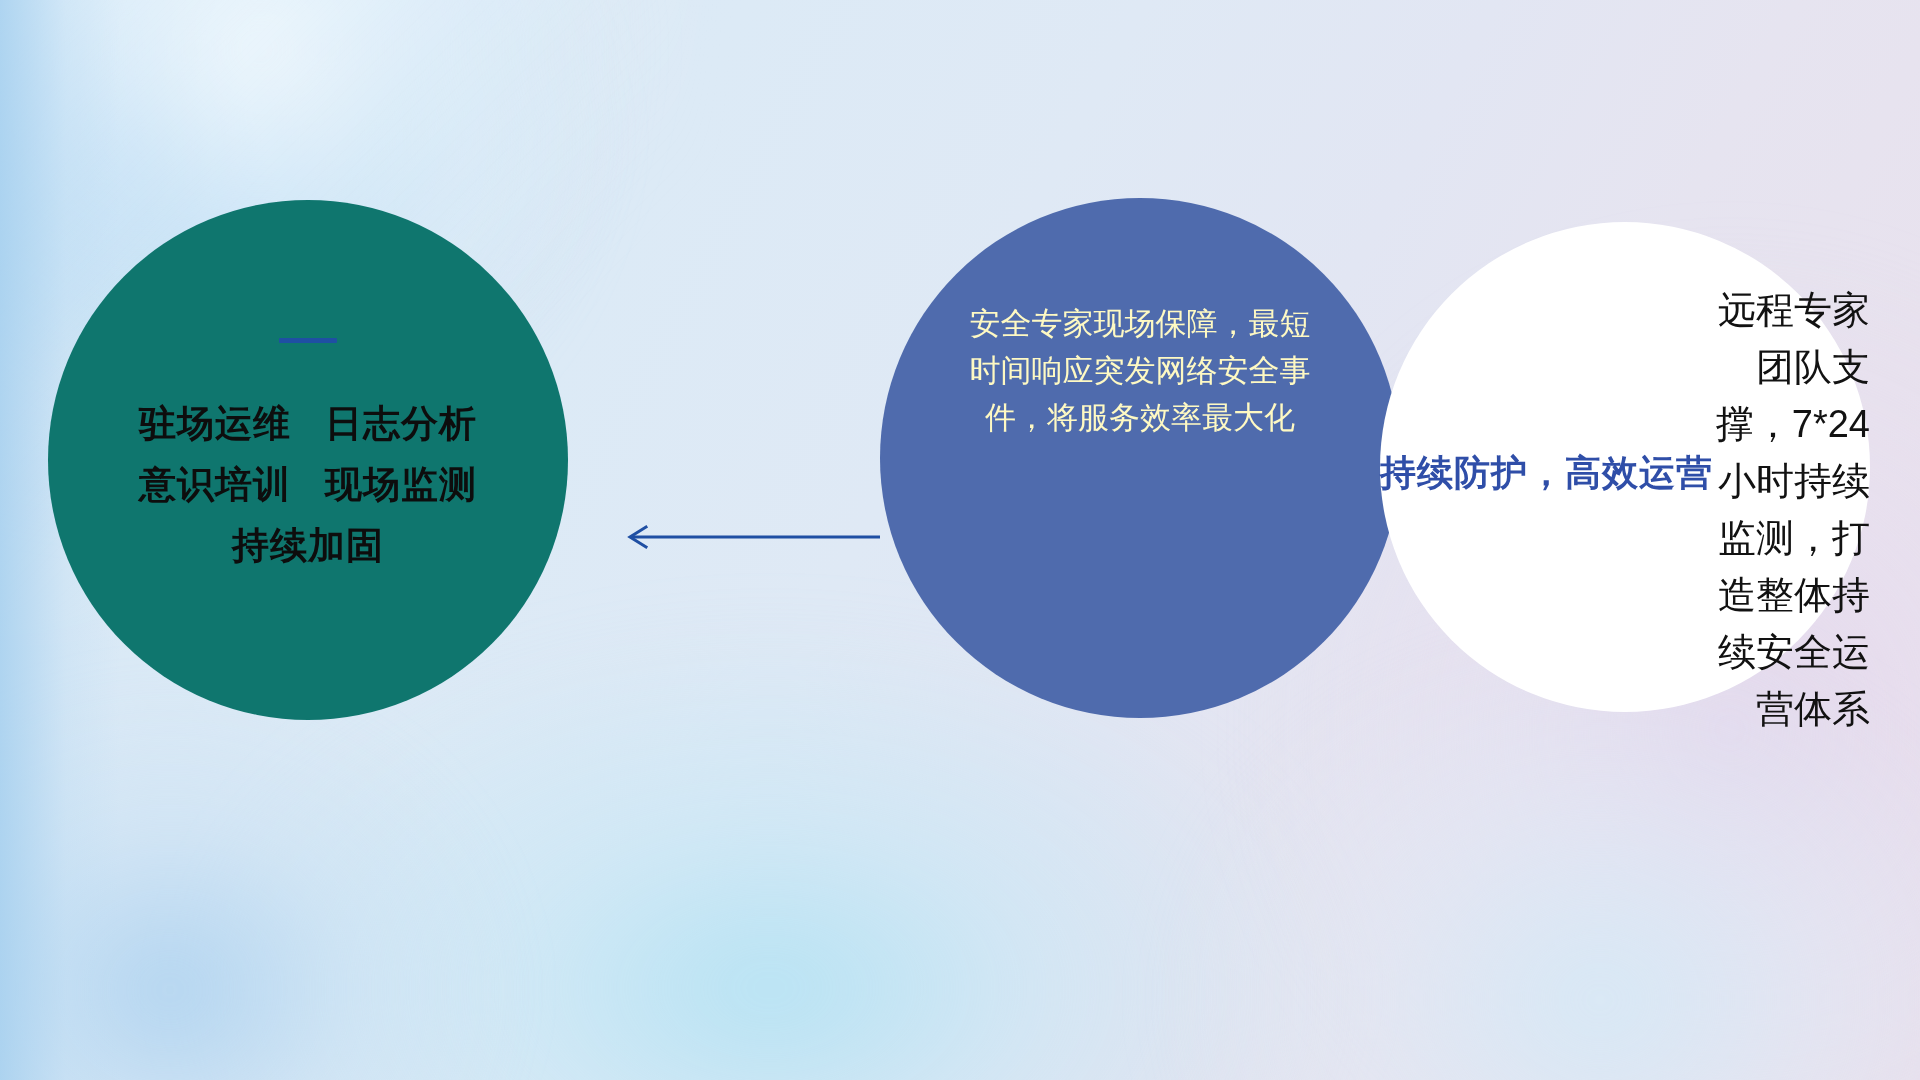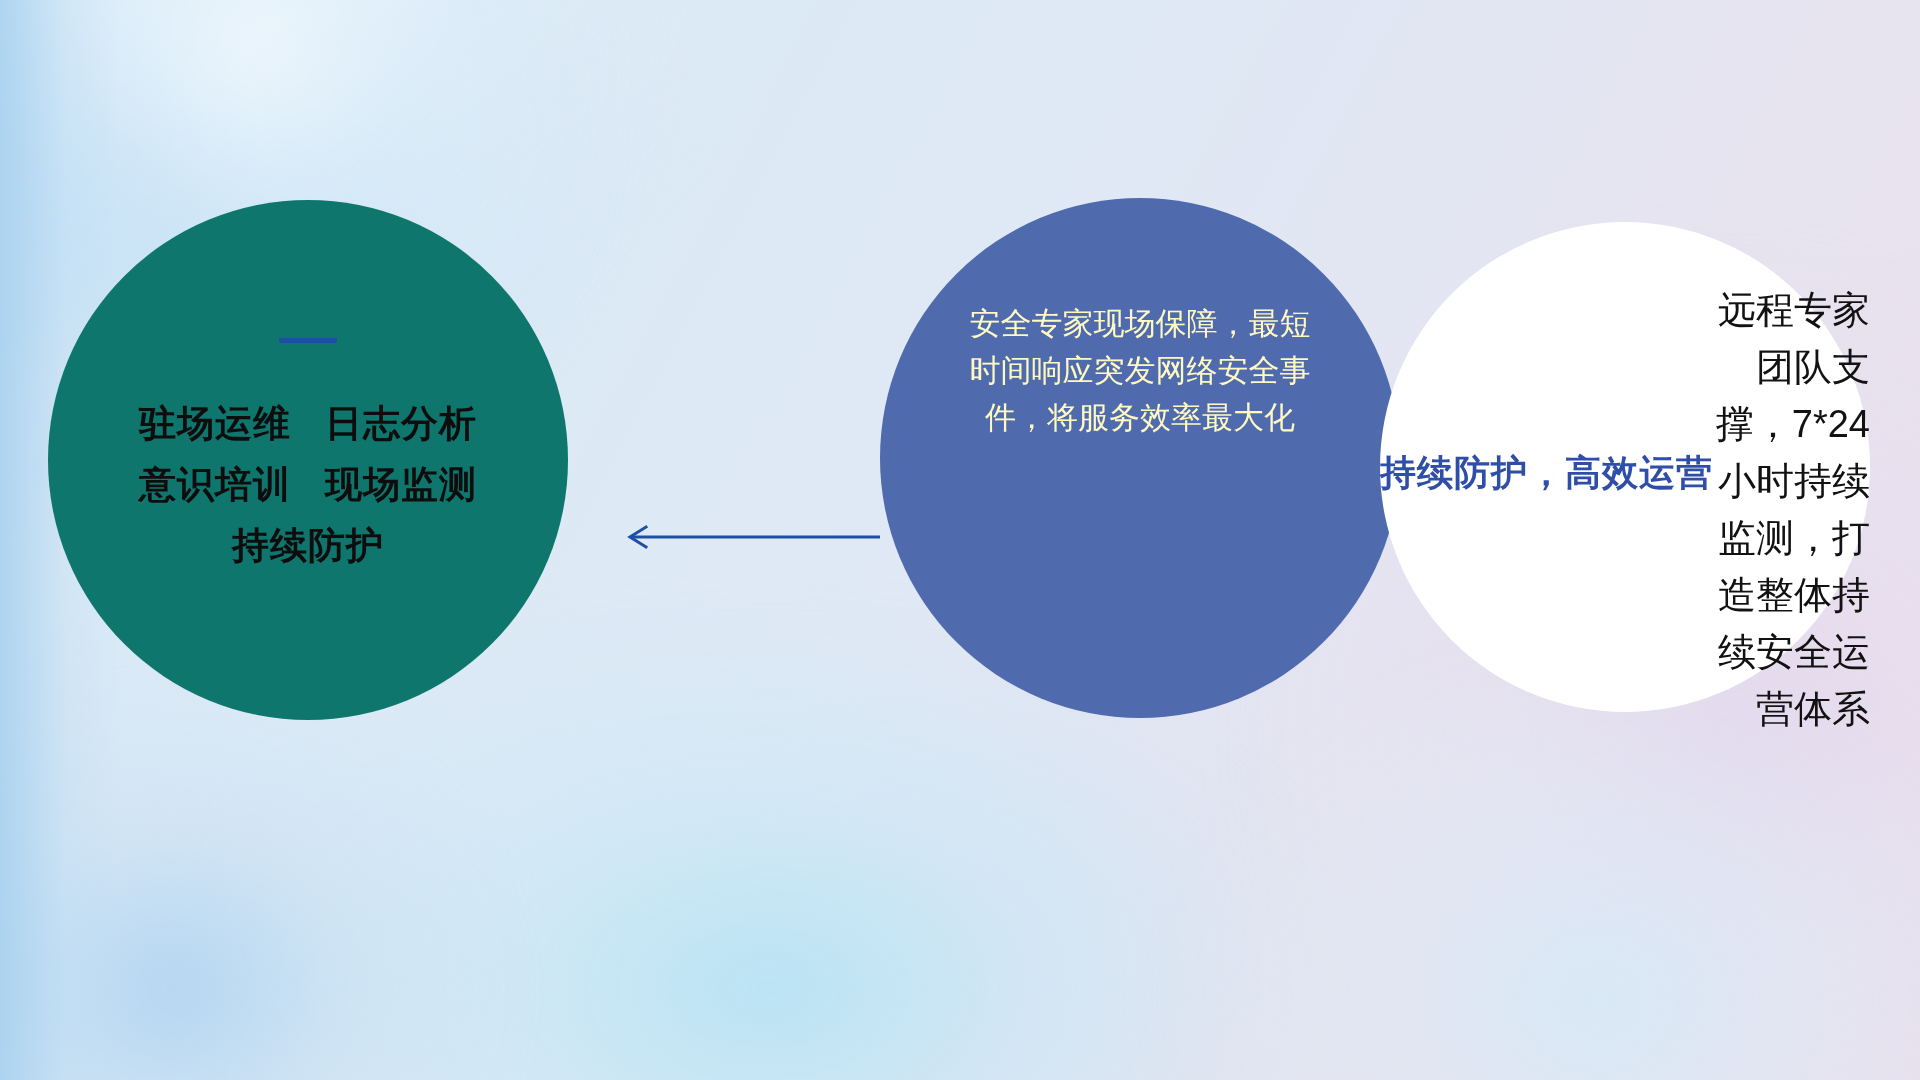"持续防护" span.gap-seg { text: 防护 -> 加固 }
